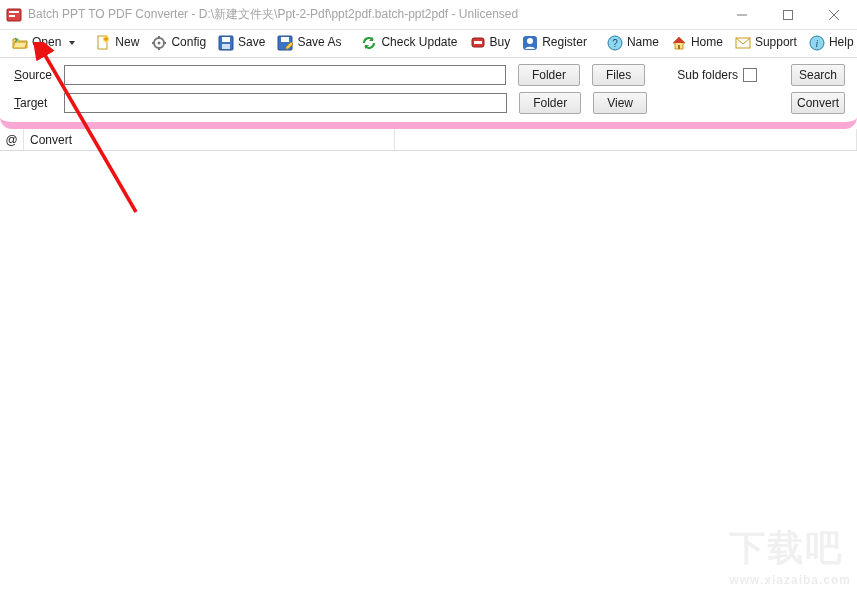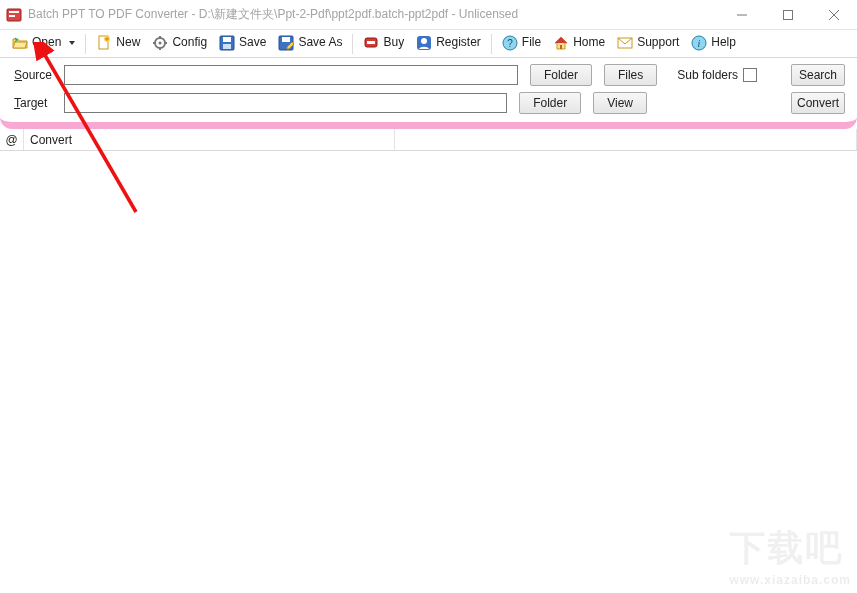"Check Update" div.tbtn { html: none -> <div> <span><svg> <path></path> <polygon></polygon> <polygon></polygon> </svg></span> <span>Check Update</span> </div> }
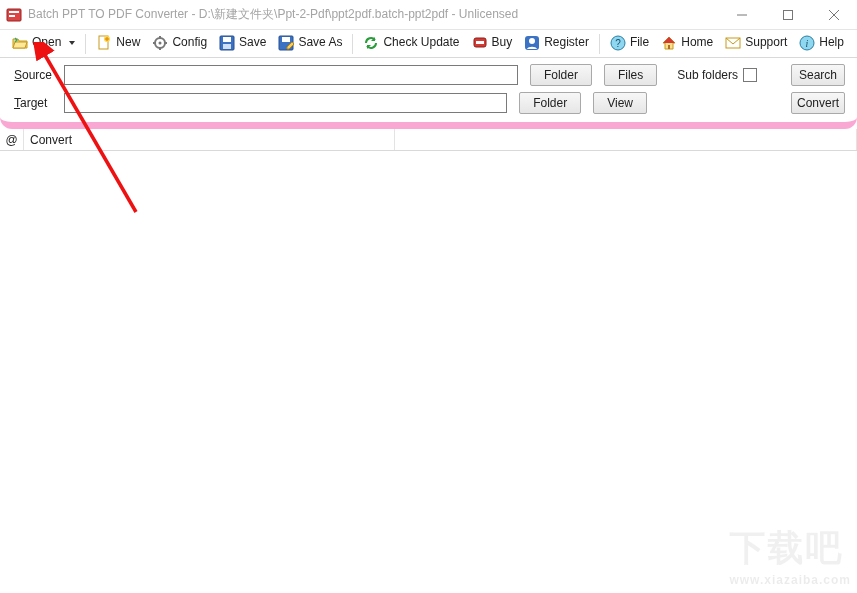"File" span { text: File -> Name }
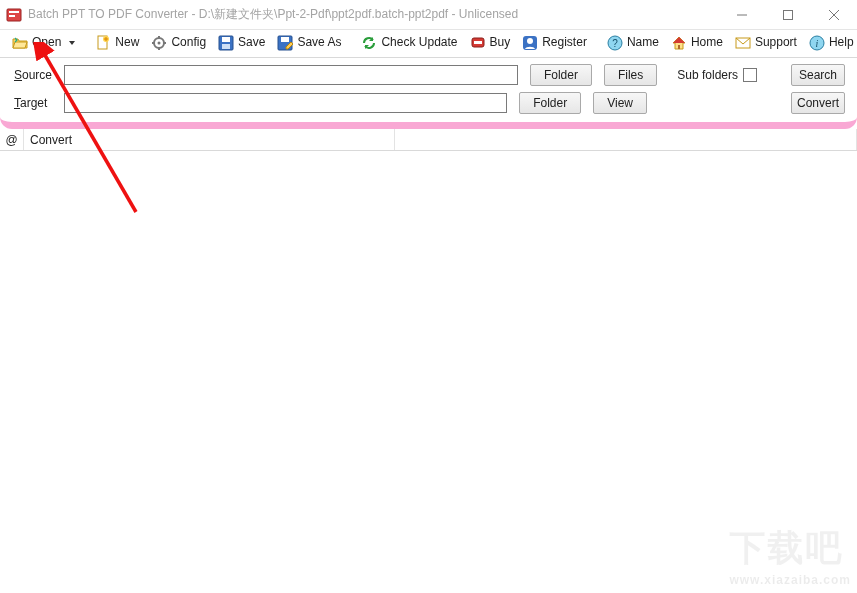"Sub folders" .subf { margin-left: 8px -> 20px }
